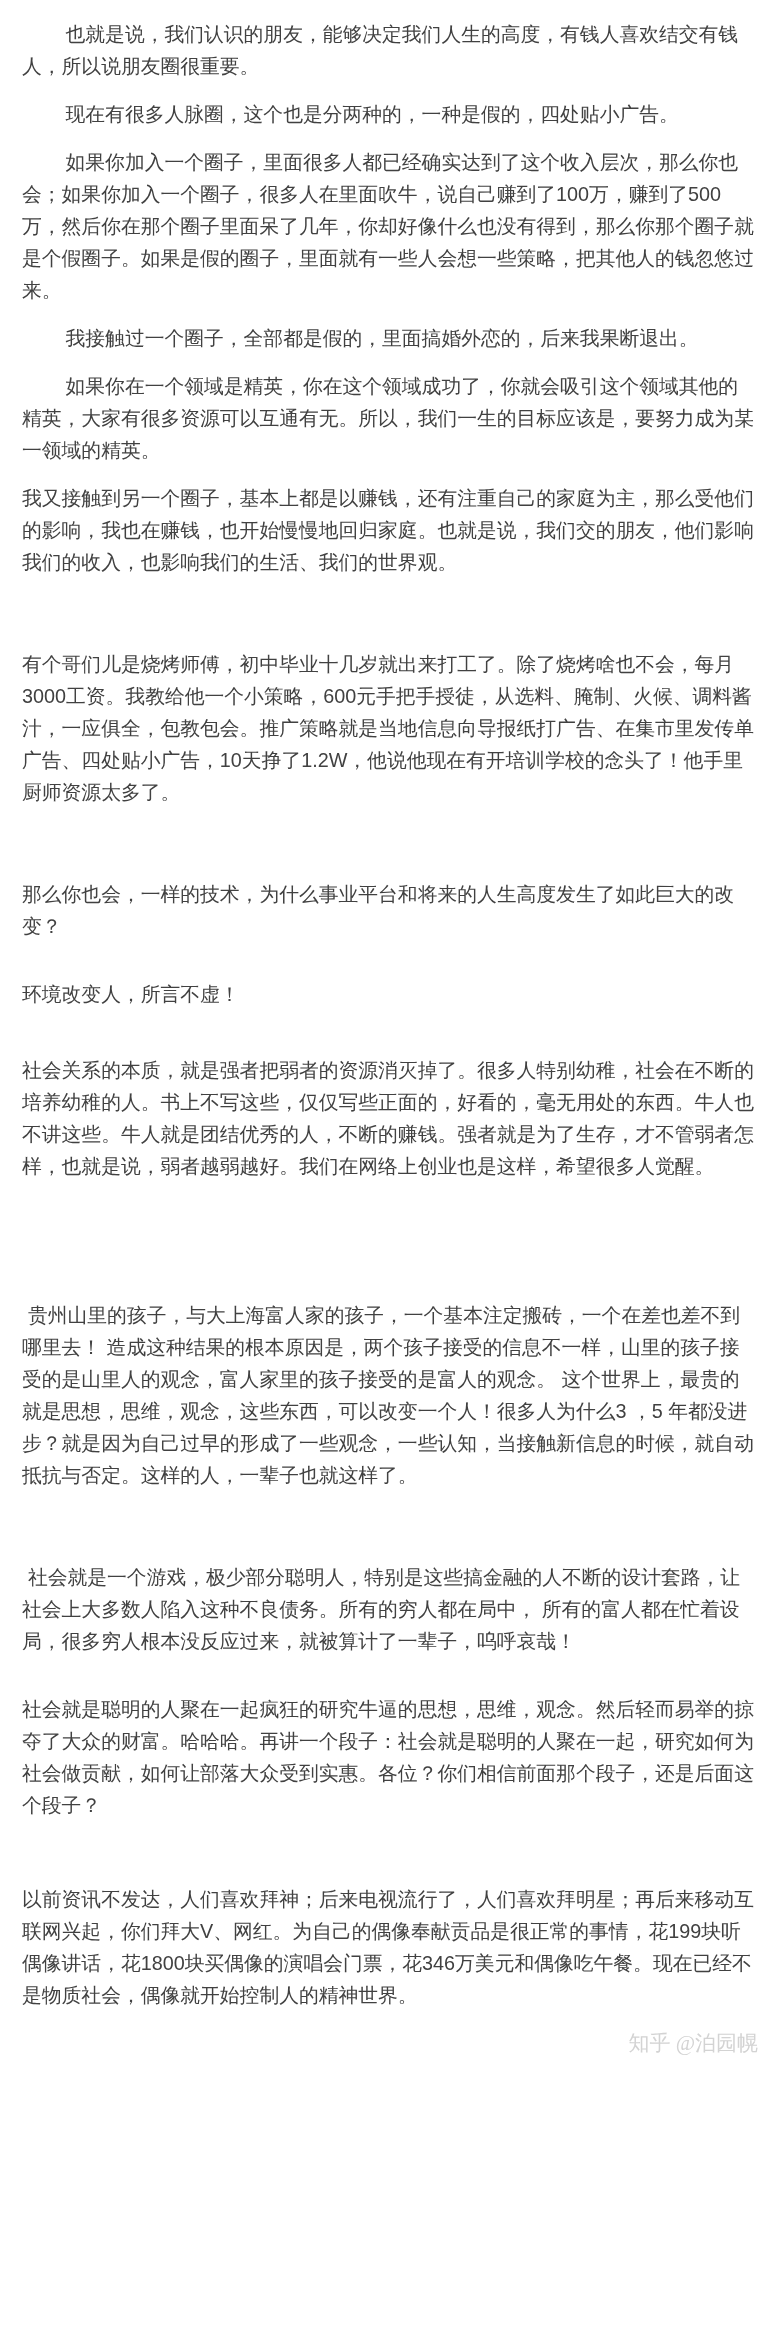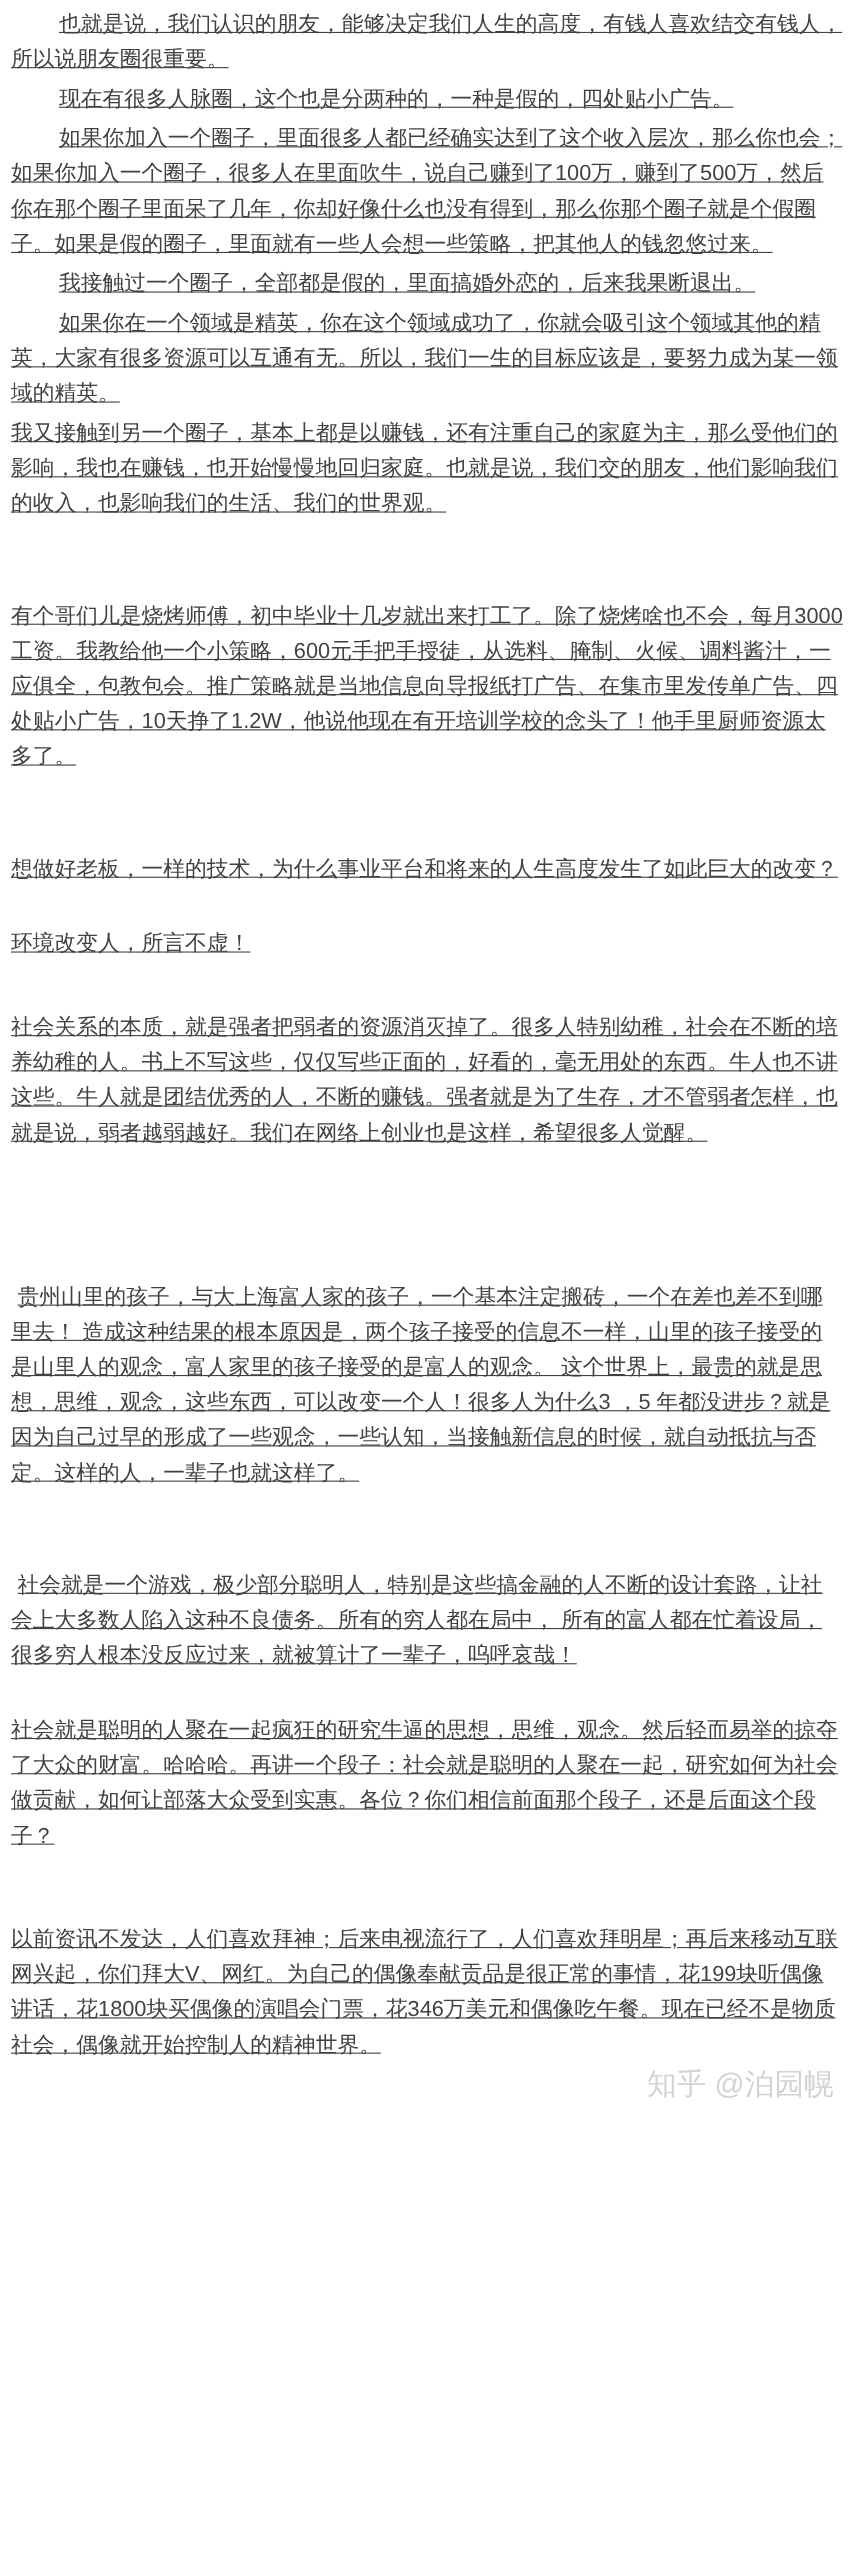"也就是说，我们认识的朋友，能够决定我们人生的高度，有钱人喜欢结交有钱人，所以说朋" .para { margin: 4px -> 16px; text-decoration: underline -> none }
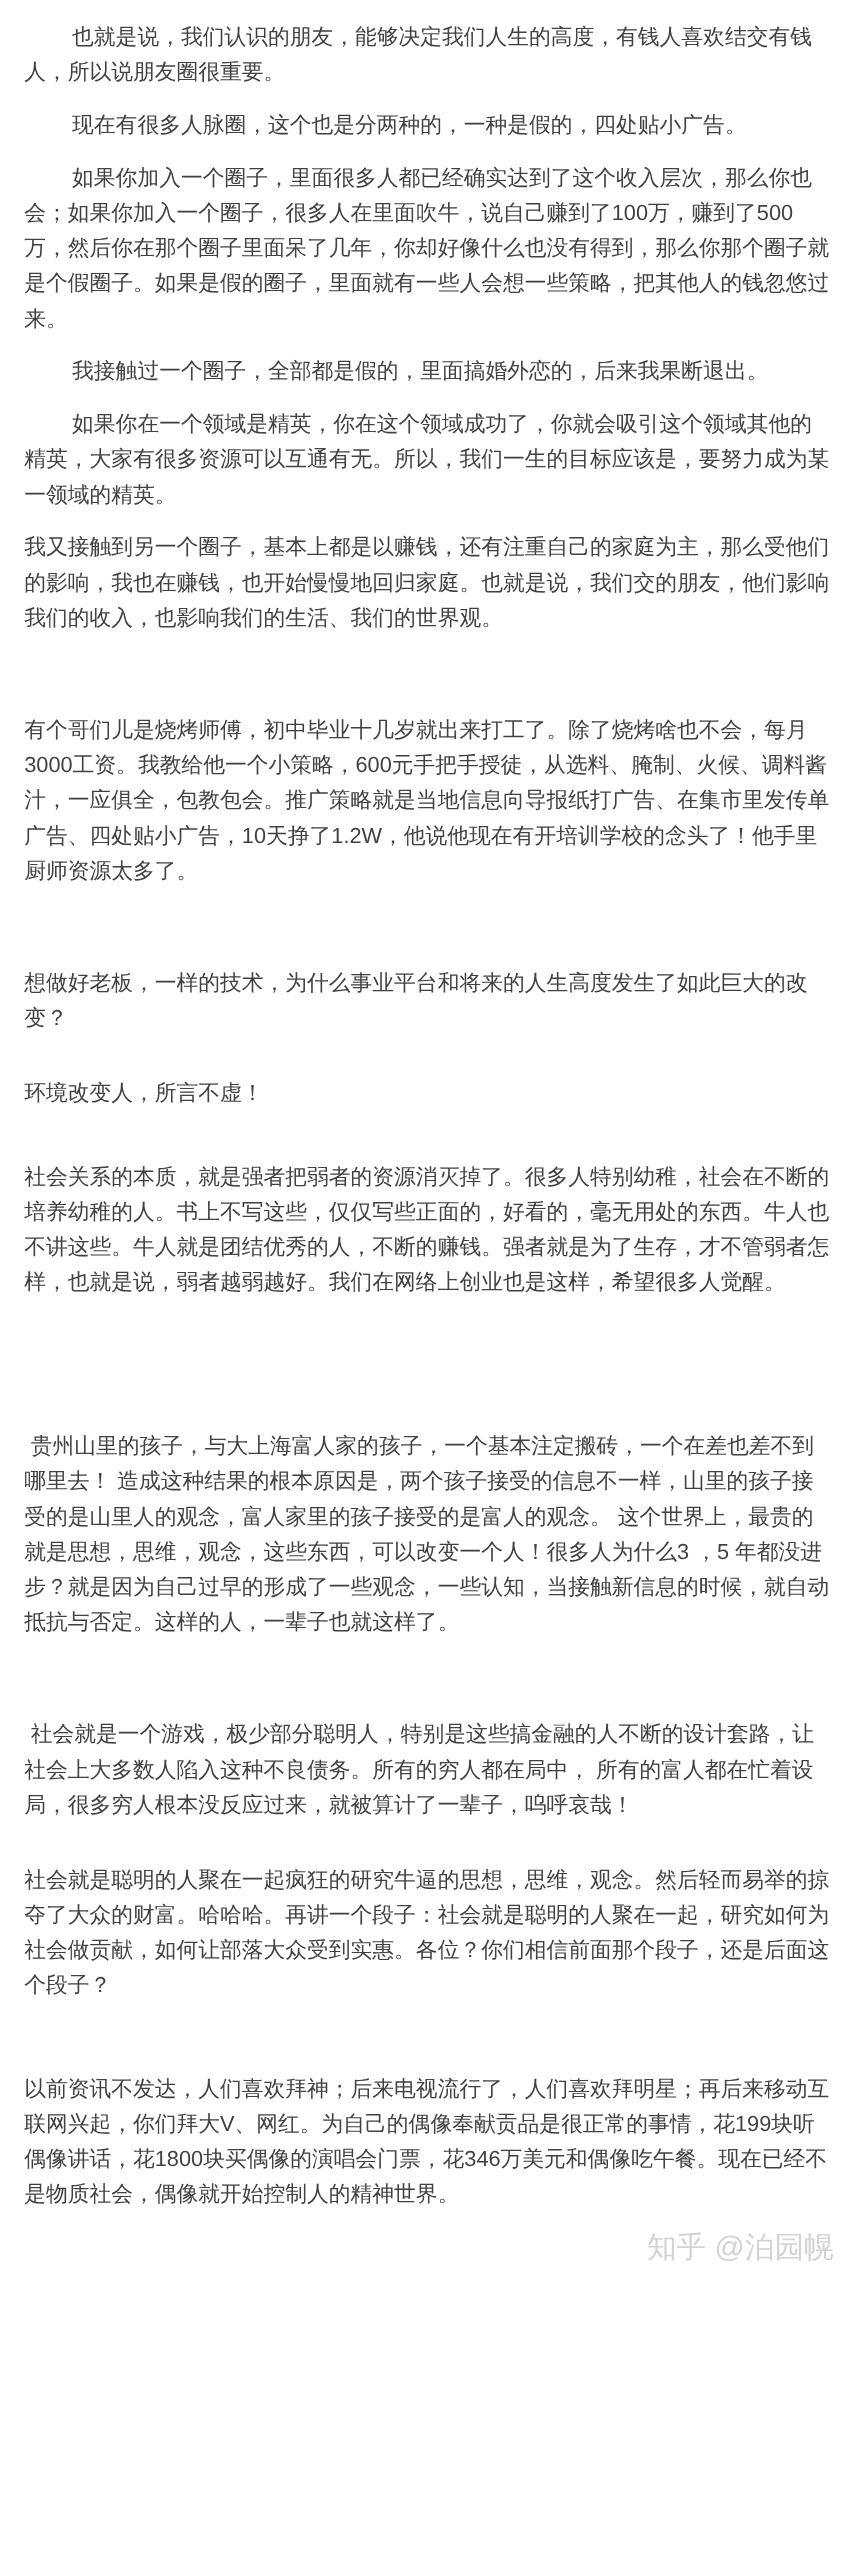"想做好老板，一样的技术，为什么事业平台和将来的人生高度发生了如此巨大的改变？" p.para { text: 想做好老板 -> 那么你也会 }
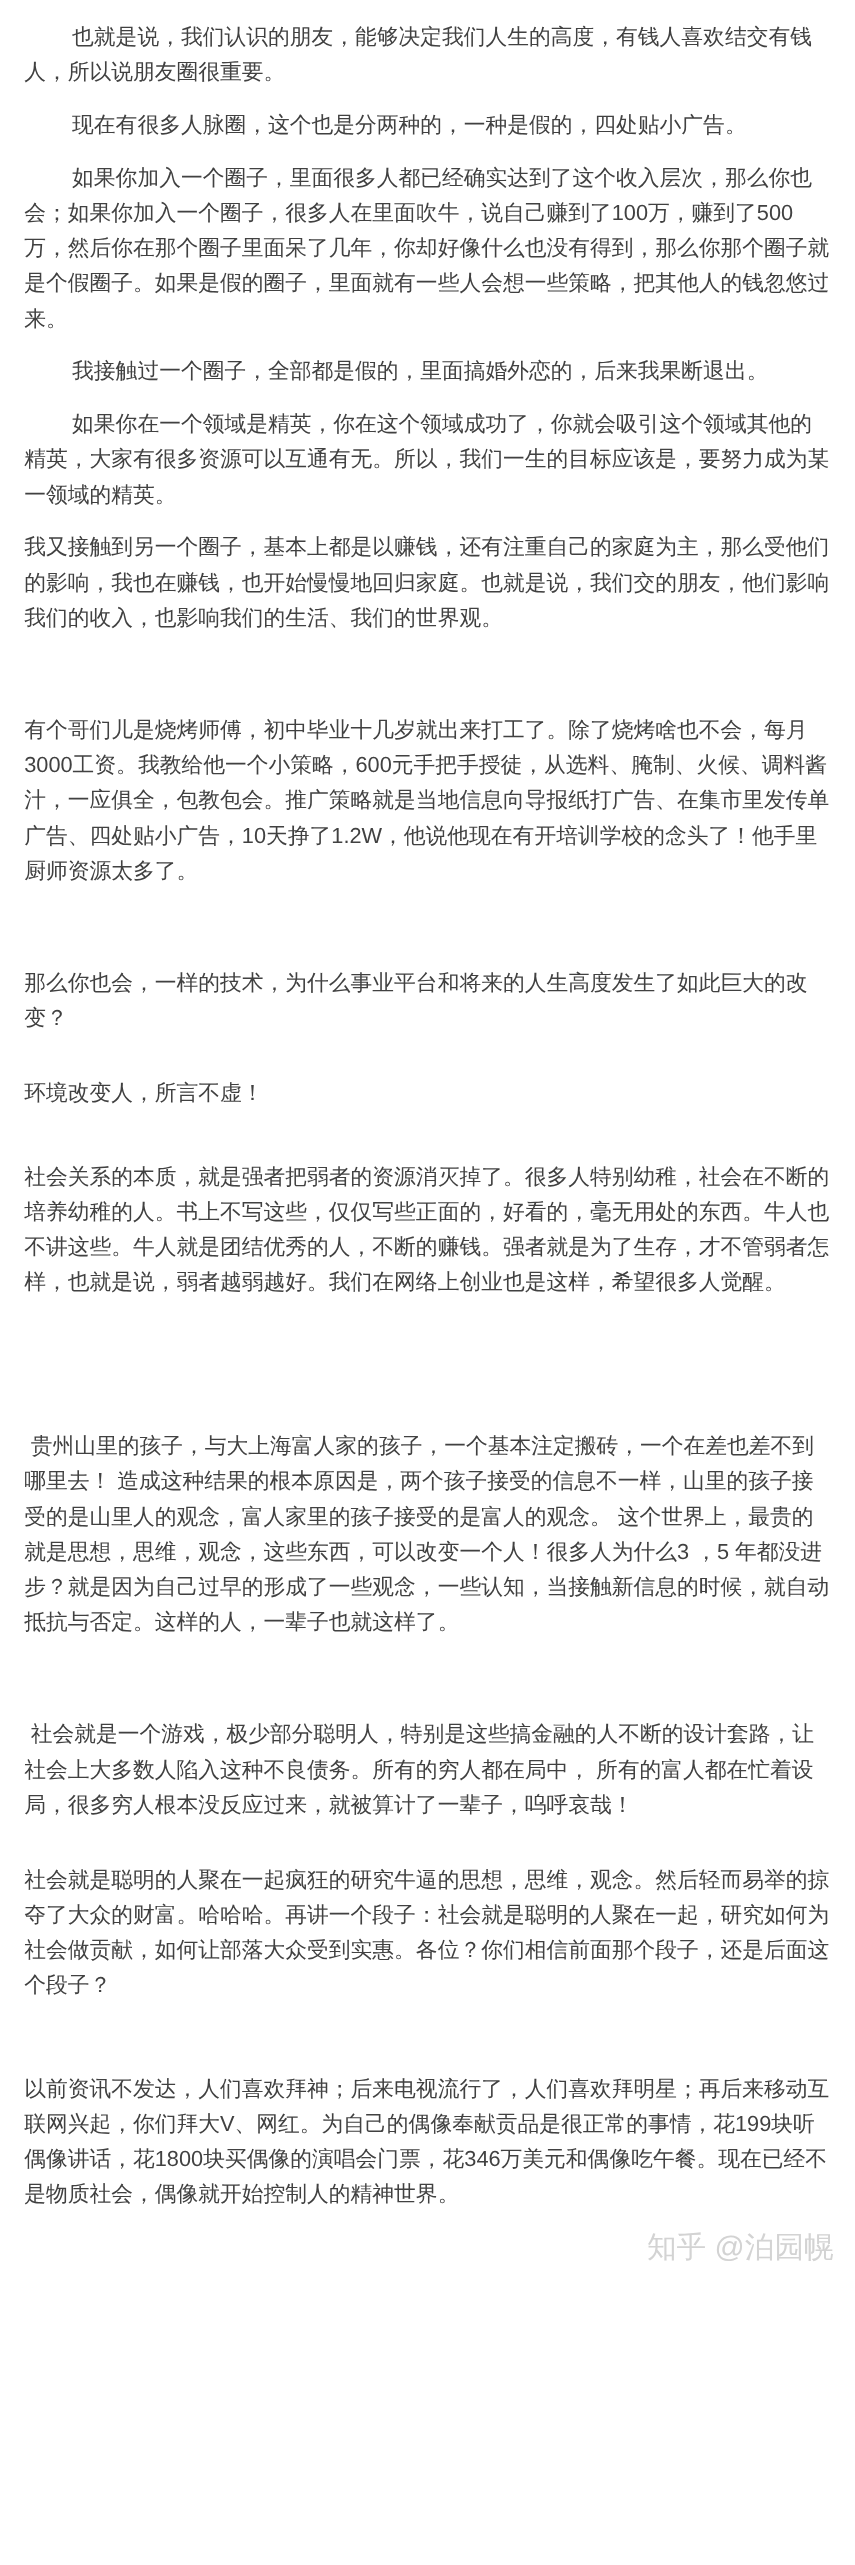"知乎 @泊园幌" .watermark { font-family: none -> Liberation Serif, serif; font-size: 27px -> 21px }
